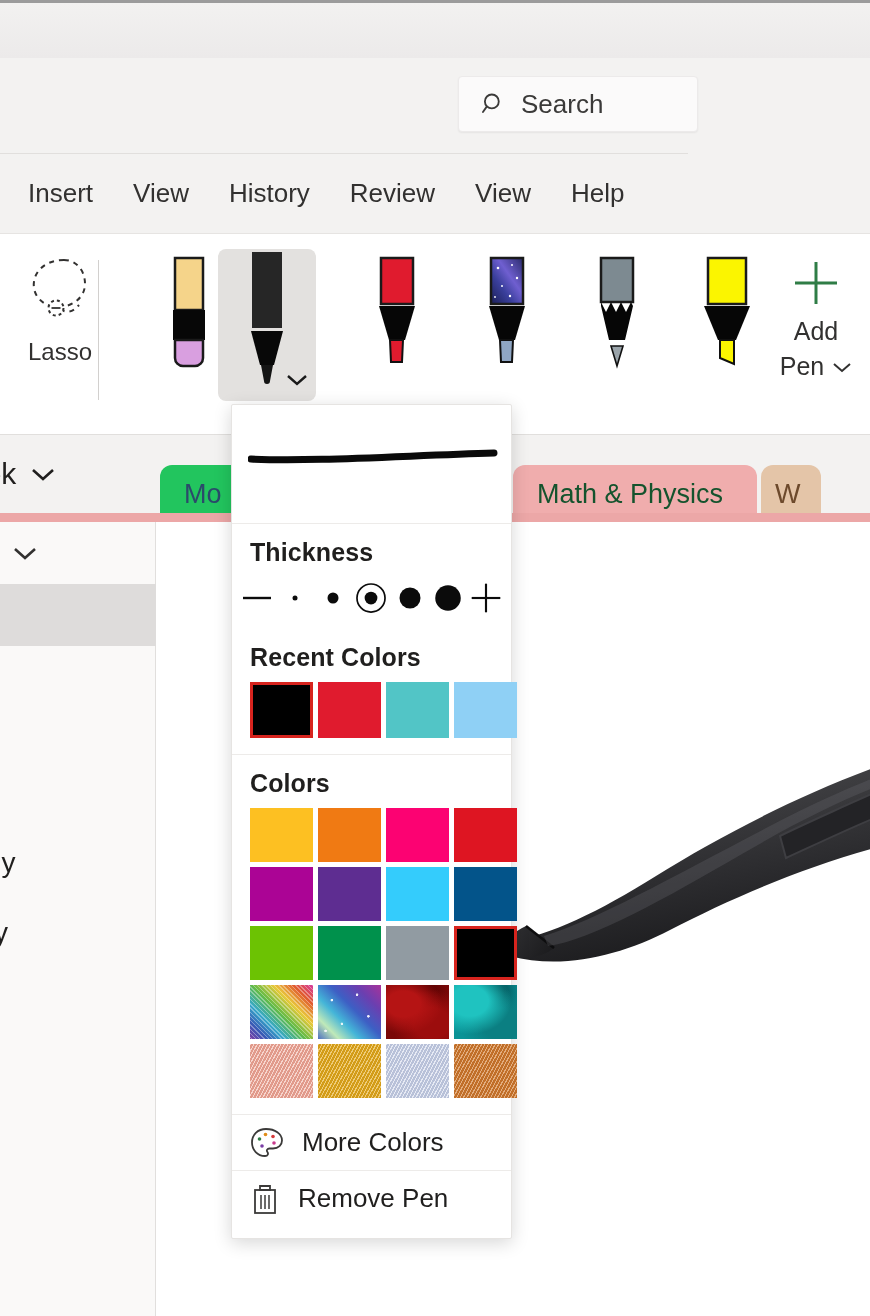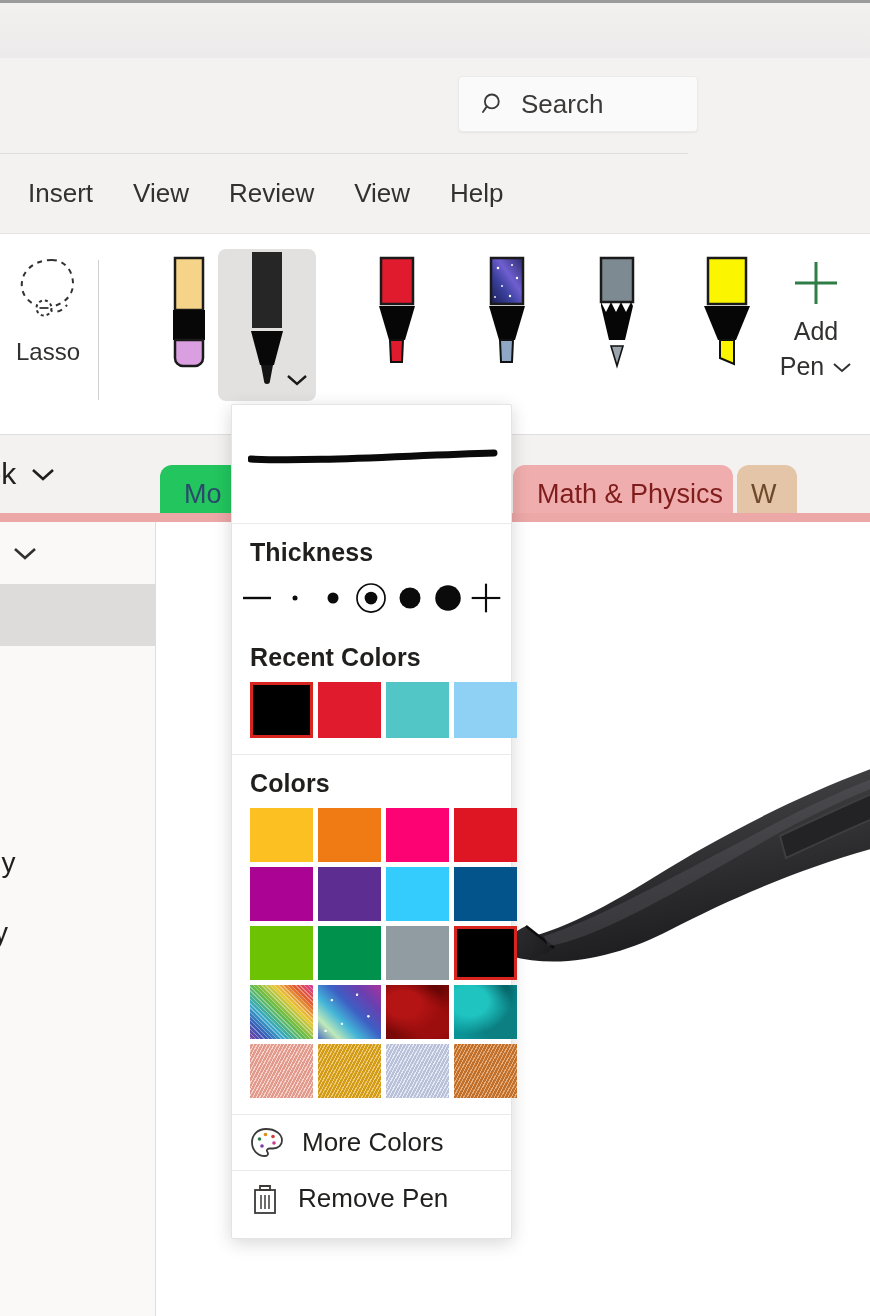"History" div.rtab { html: none -> <div>History</div> }
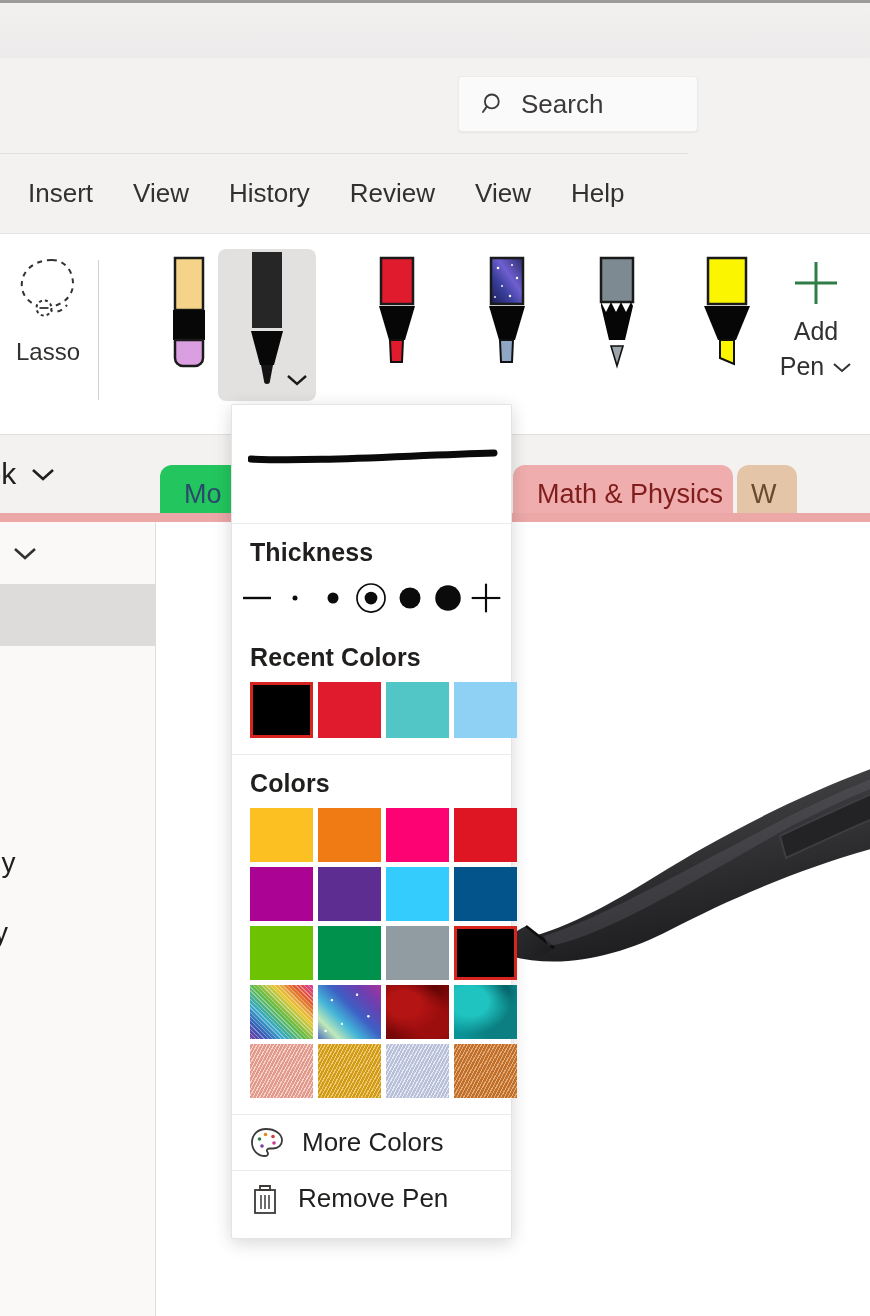"Lasso" .lassogroup { left: 0 -> 12px }
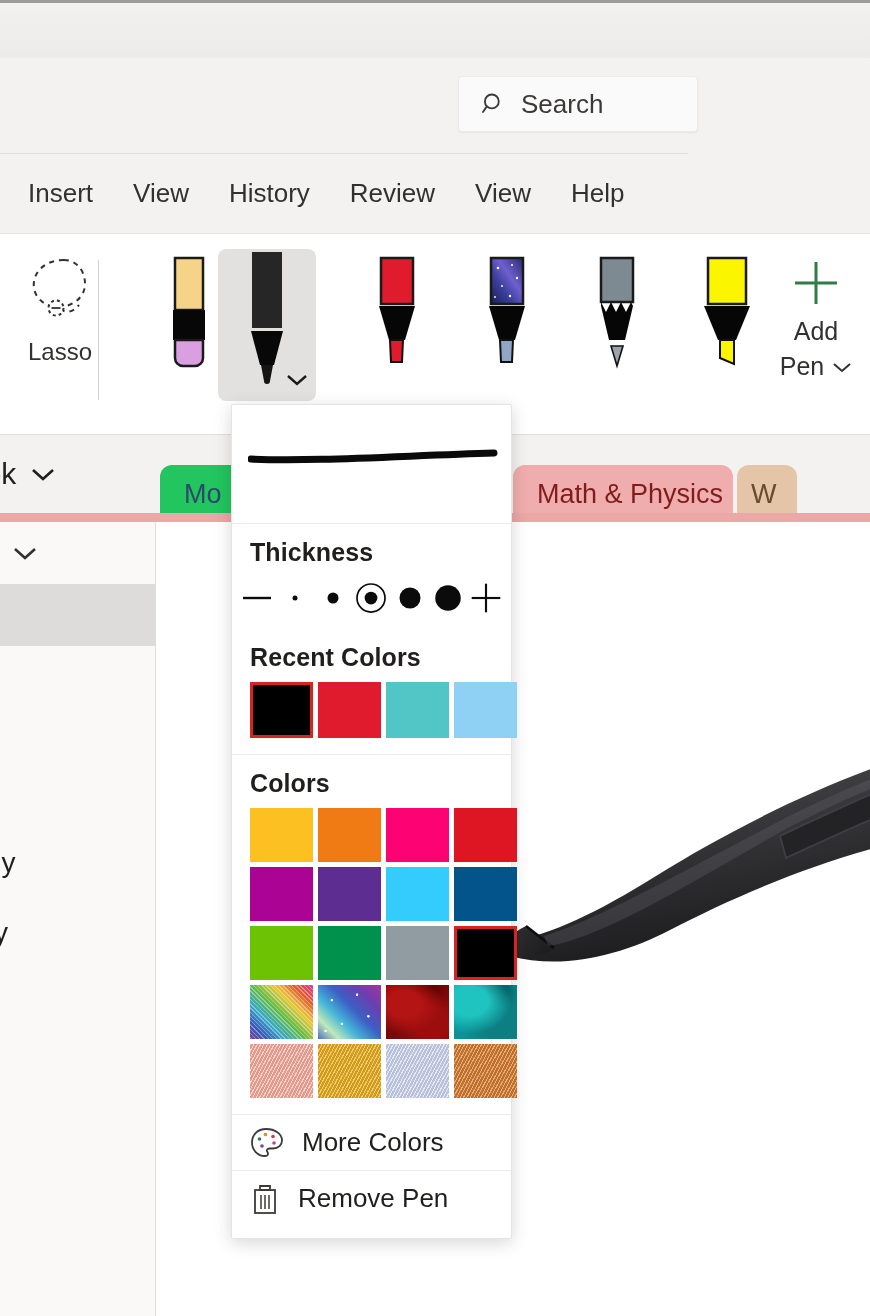"Math & Physics" div.sectab { color: #7f1d1d -> #14532d; width: 220px -> 244px }
